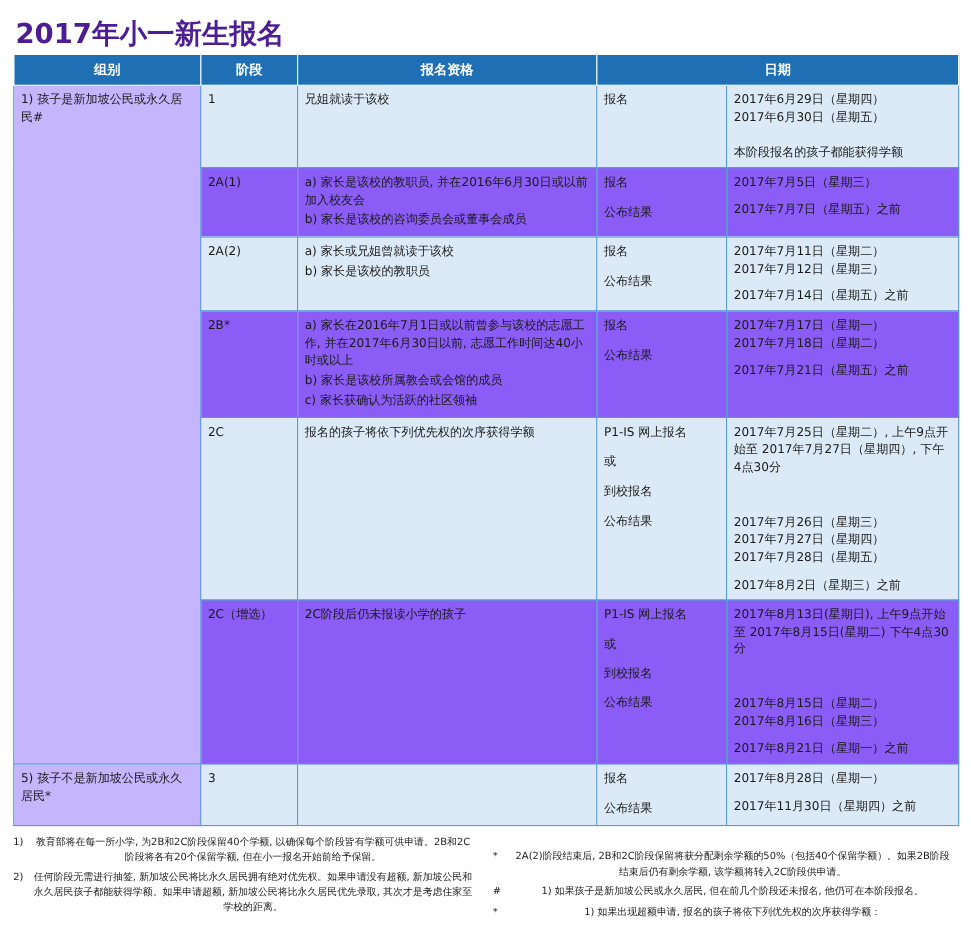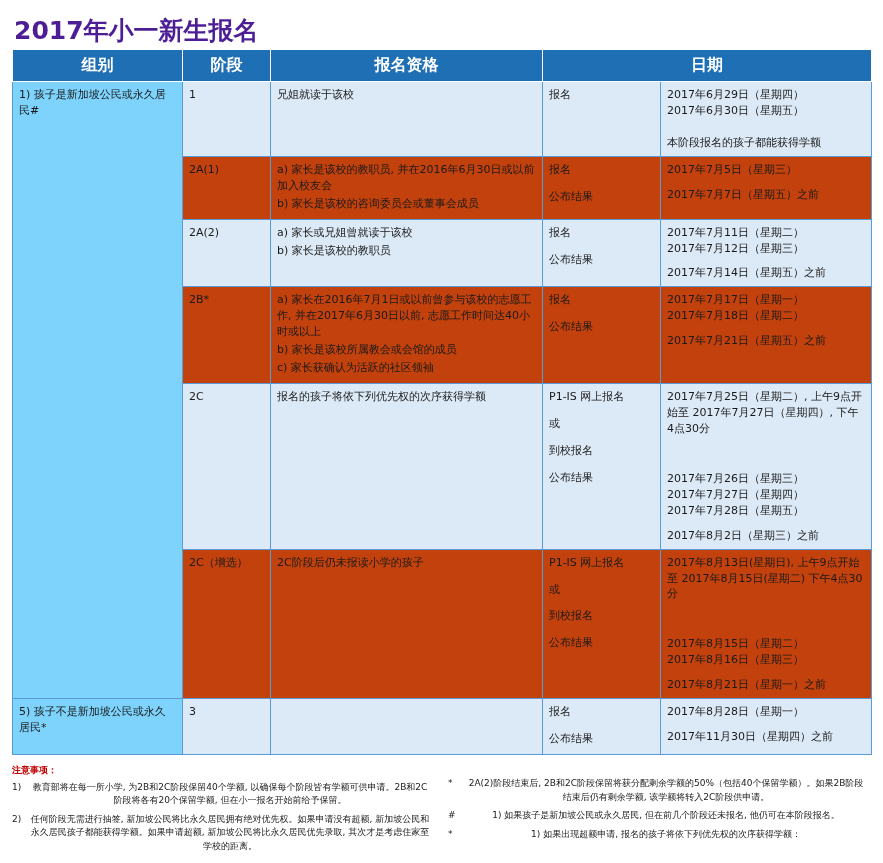"组别" table.main th { font-size: 16px -> 12px }
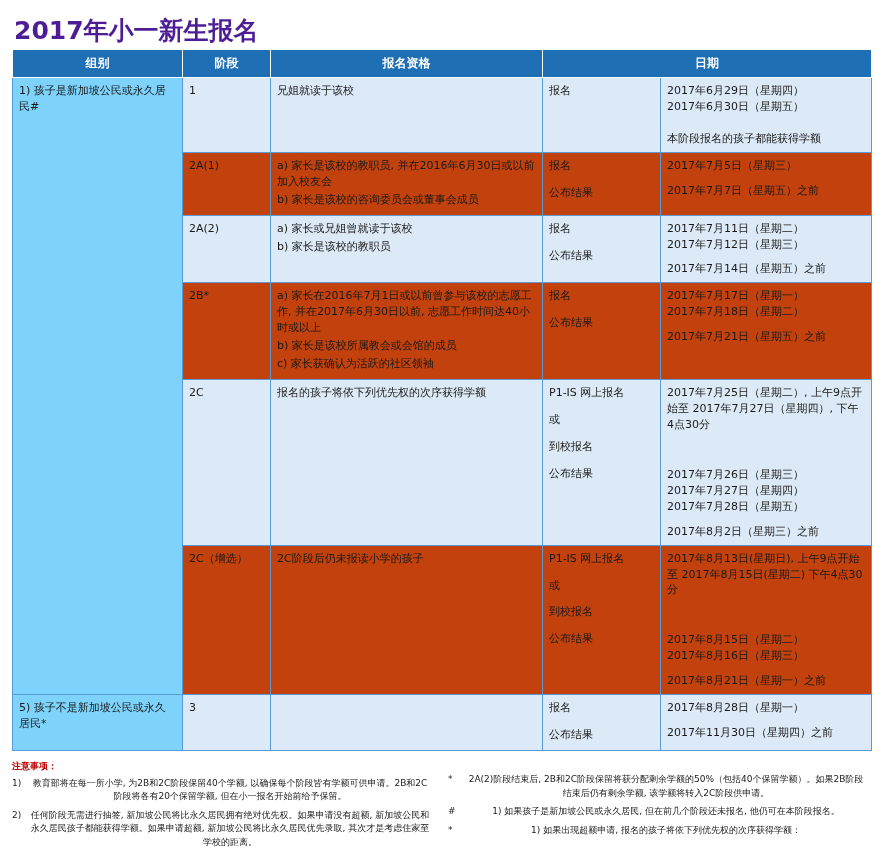"1) 孩子是新加坡公民或永久居民#" td.group-cell { background: #7dd3fc -> #c4b5fd }
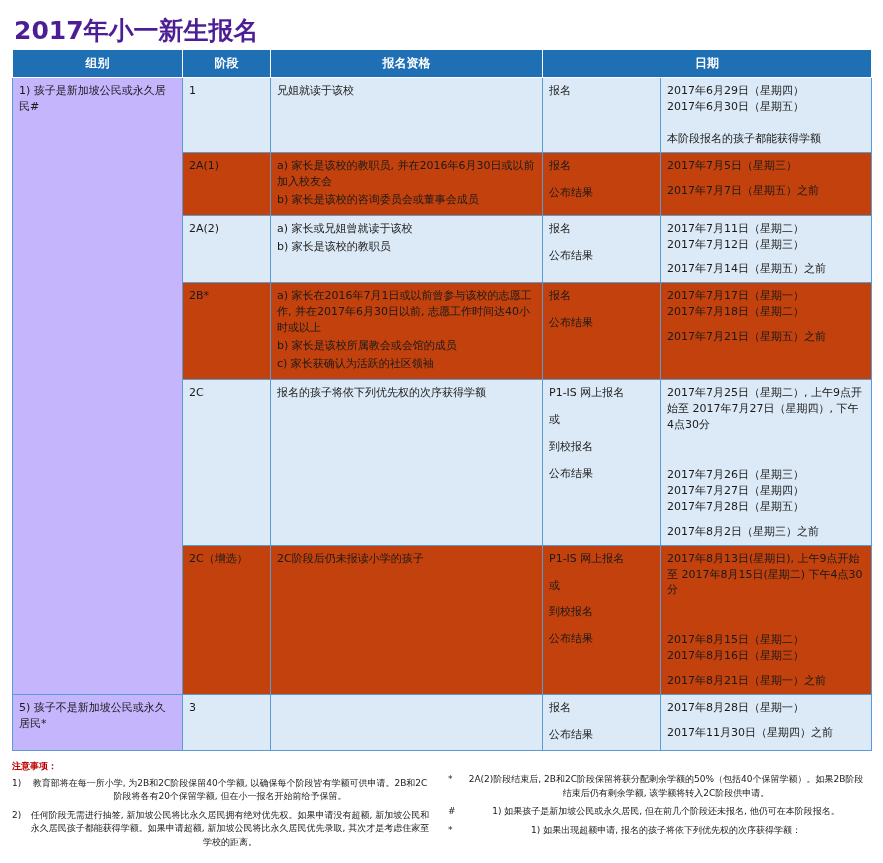"2A(1)" td.cell-pale { background: #c2410c -> #8b5cf6 }
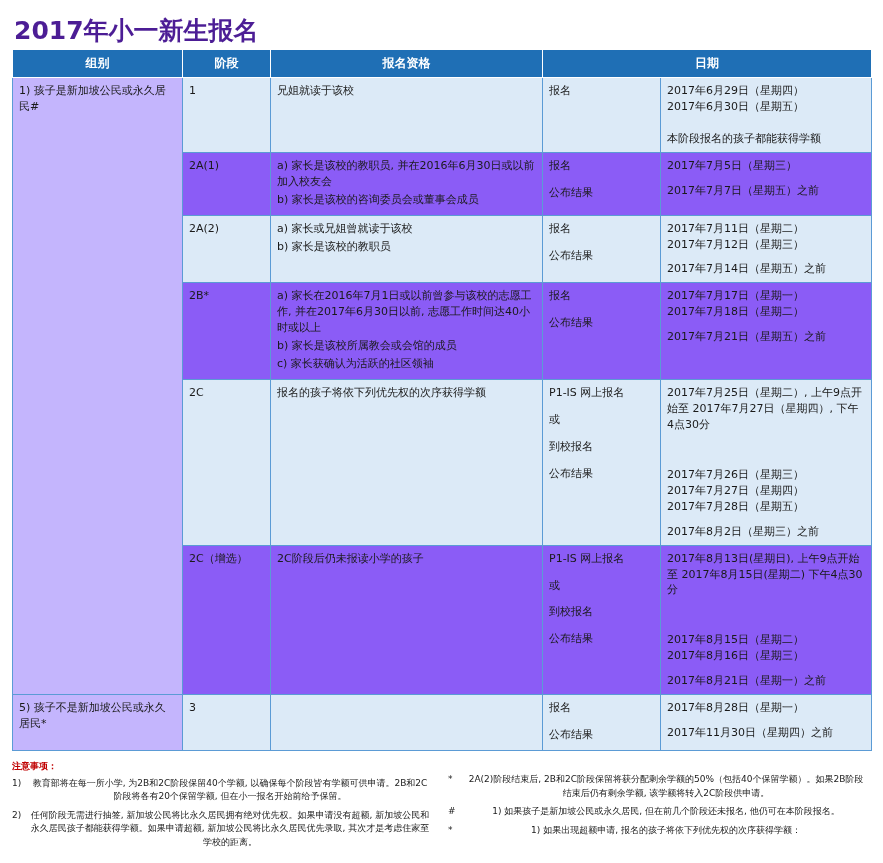"注意事项：" div.notes-title { html: <div>注意事项：</div> -> none }
